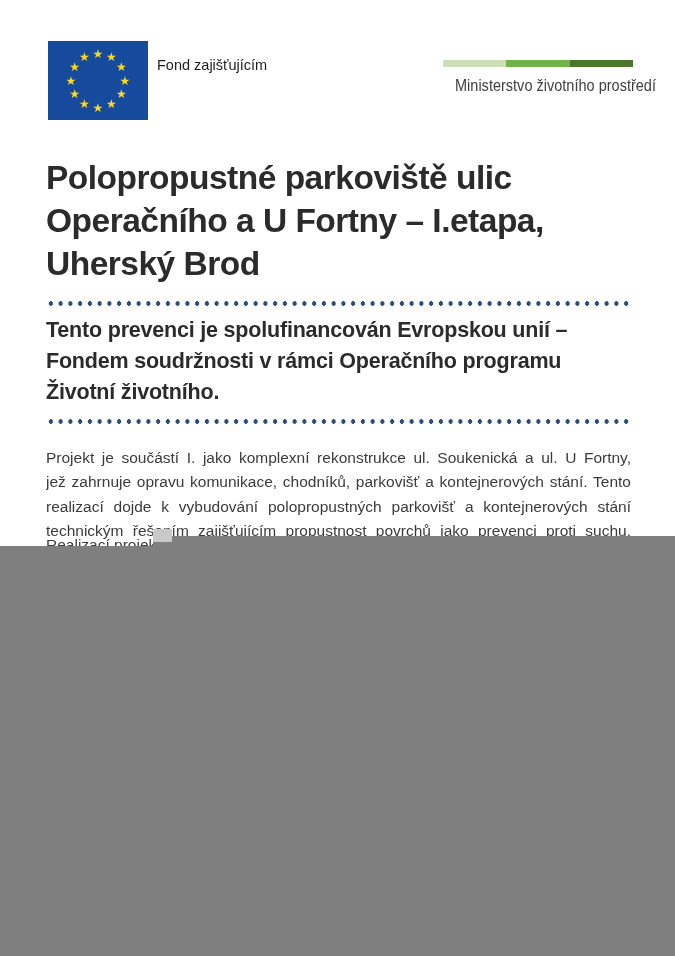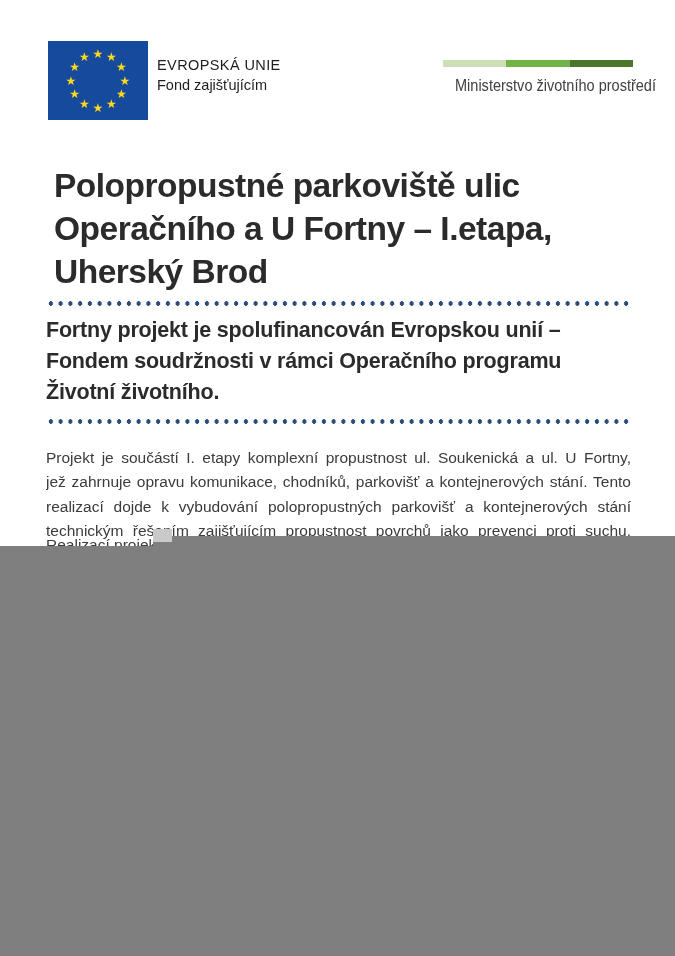"EVROPSKÁ UNIE" div.eu-line-1 { html: <div>EVROPSKÁ UNIE</div> -> none }
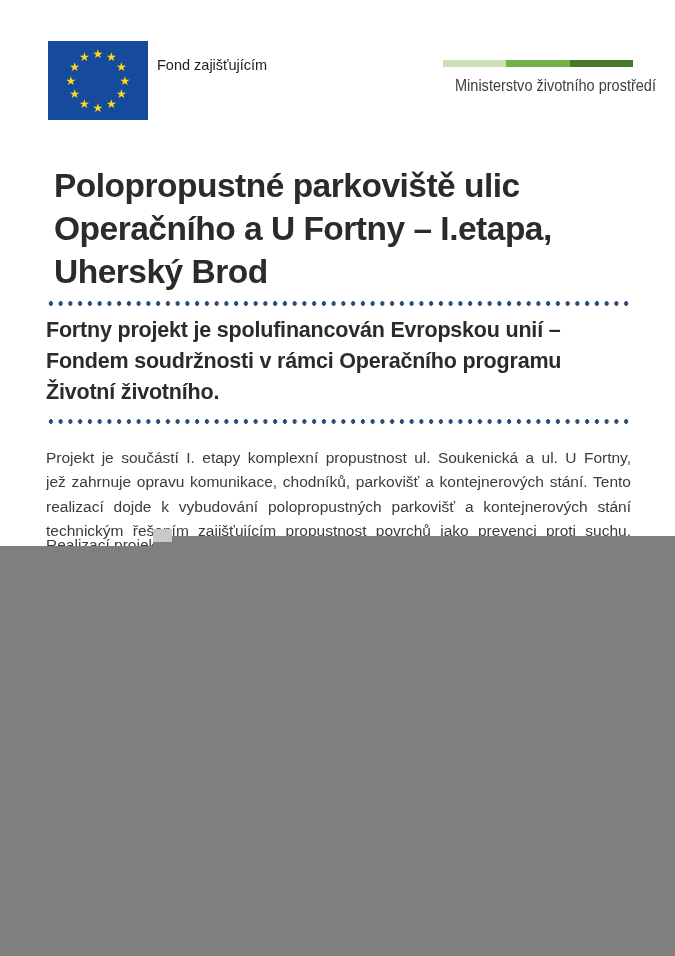"Polopropustné parkoviště ulic" .title { margin: 8px -> 0 }
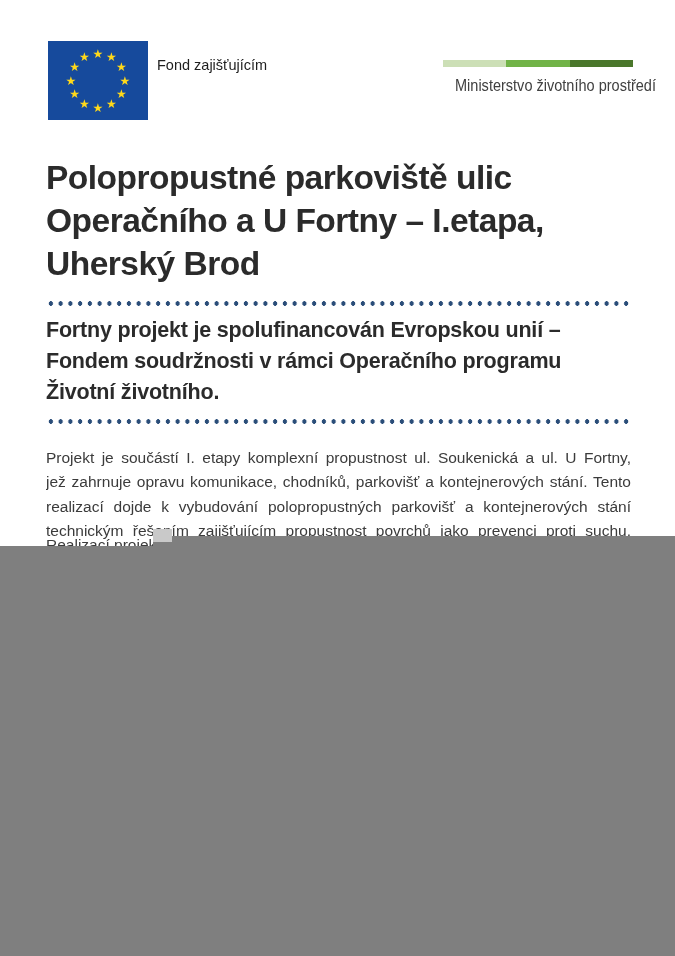"Fortny projekt je spolufinancován" span { text: Fortny projekt -> Tento prevenci }
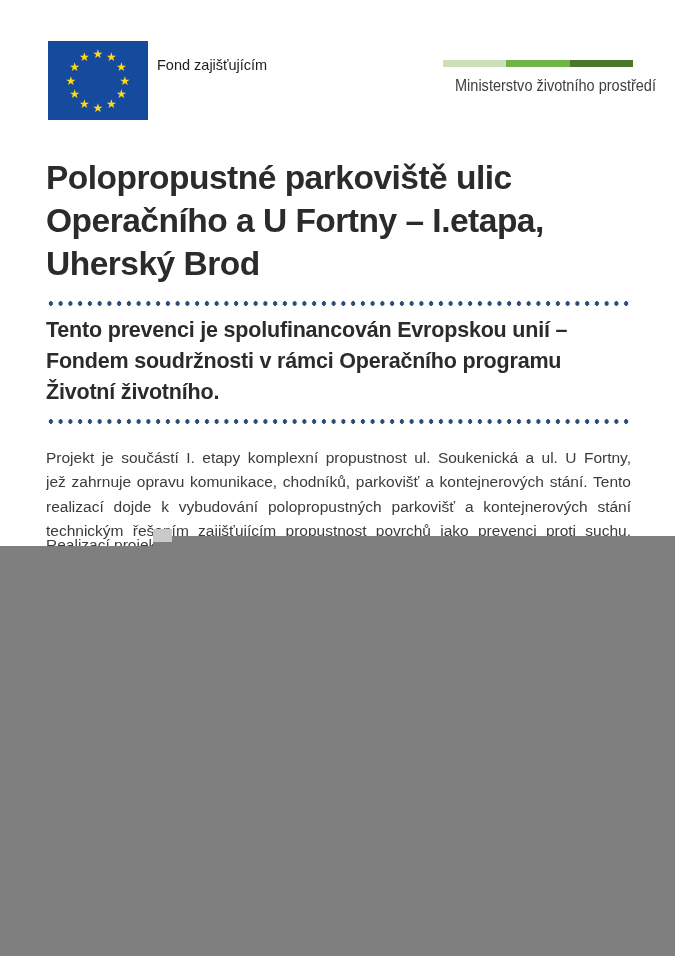"Projekt je součástí I. etapy" div.line { text: etapy komplexní propustnost -> jako komplexní rekonstrukce }
